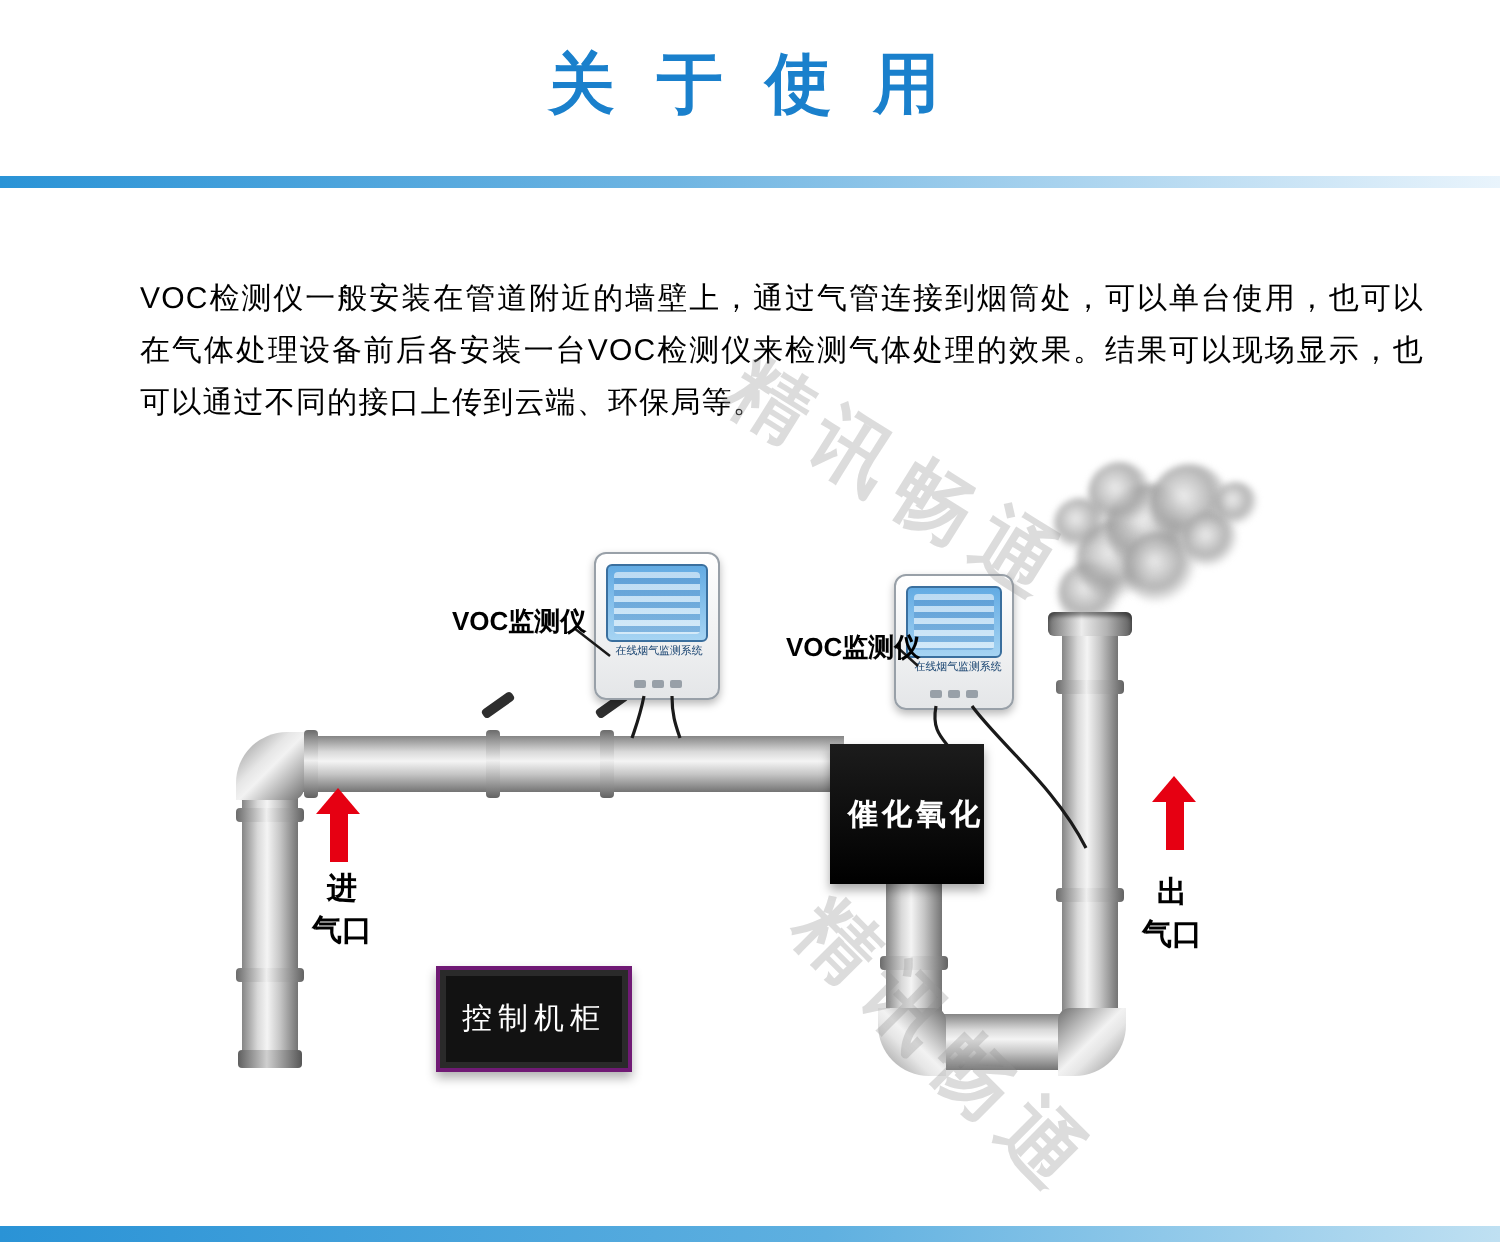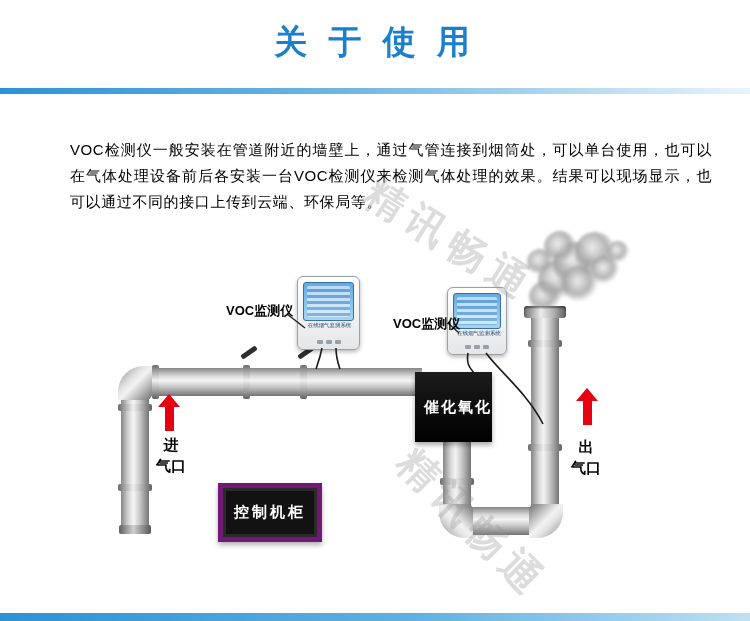"控制机柜" .cabinet { border: 5px solid #701a75 -> 2px solid #701a75; font-weight: bold -> normal }
